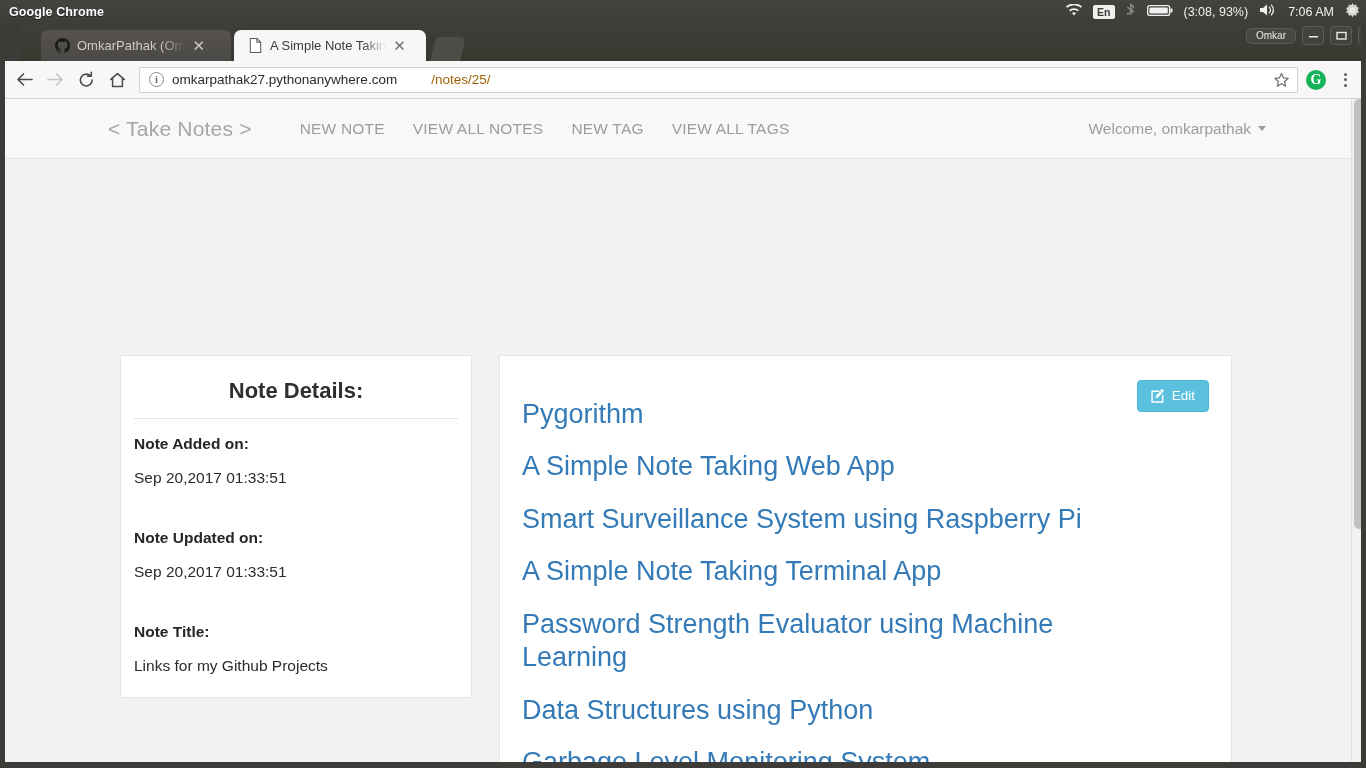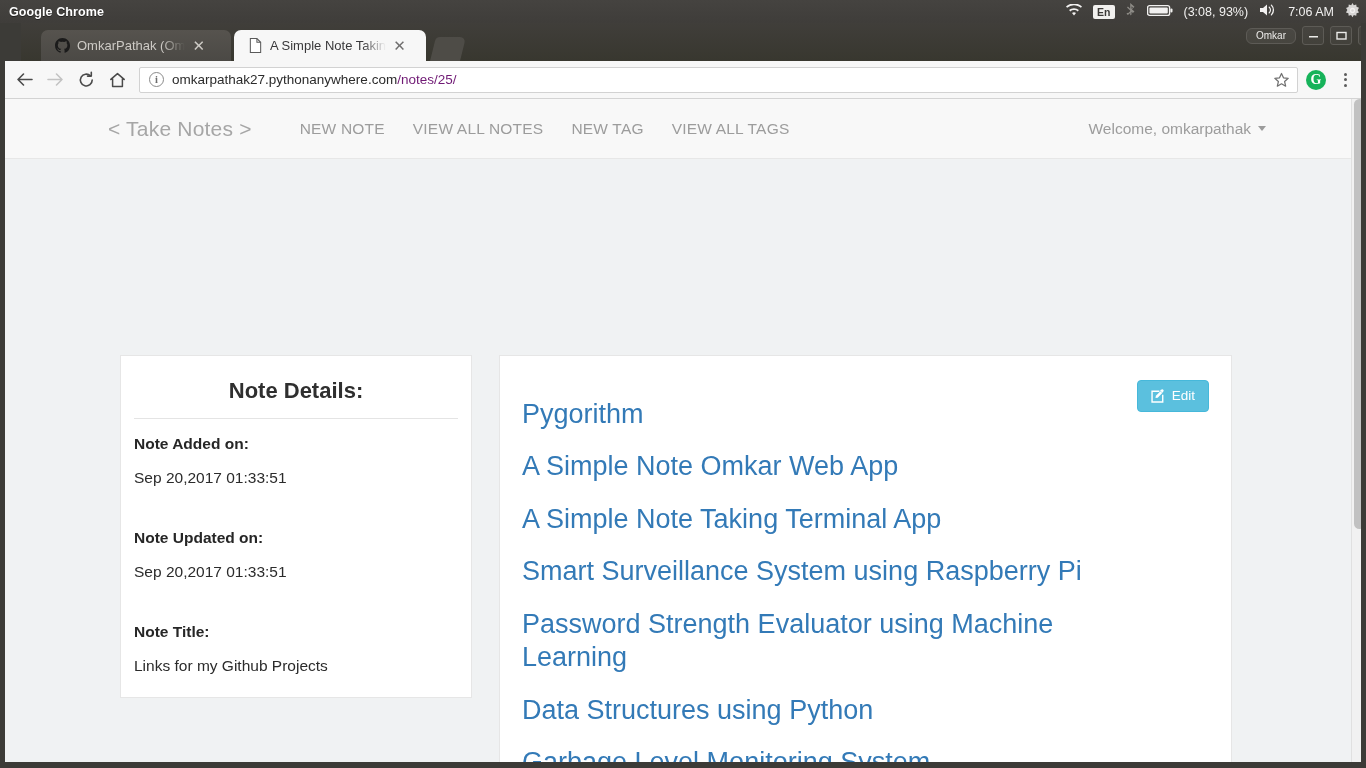"/notes/25/" .url-path { color: #701a75 -> #a16207; margin-left: none -> 34px }
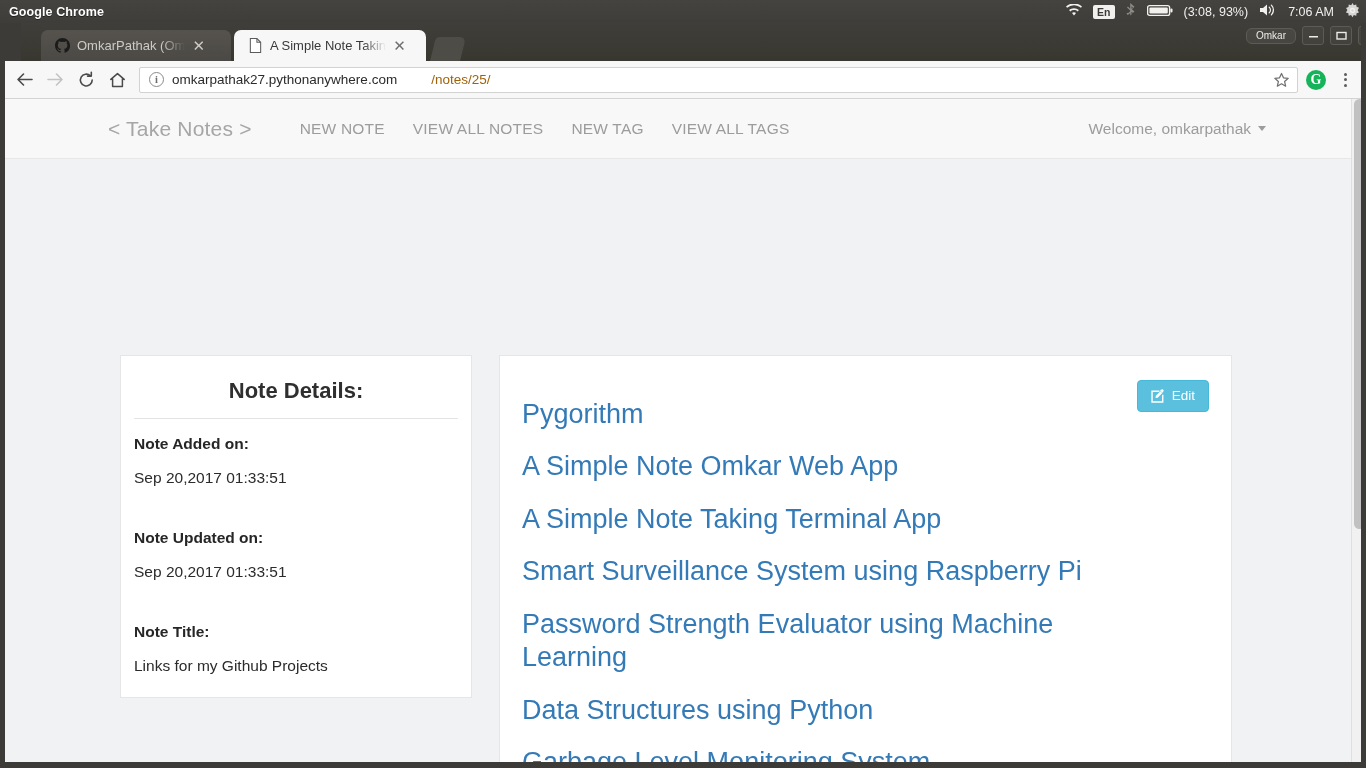"A Simple Note Omkar Web" a.note-link { text: Omkar -> Taking }
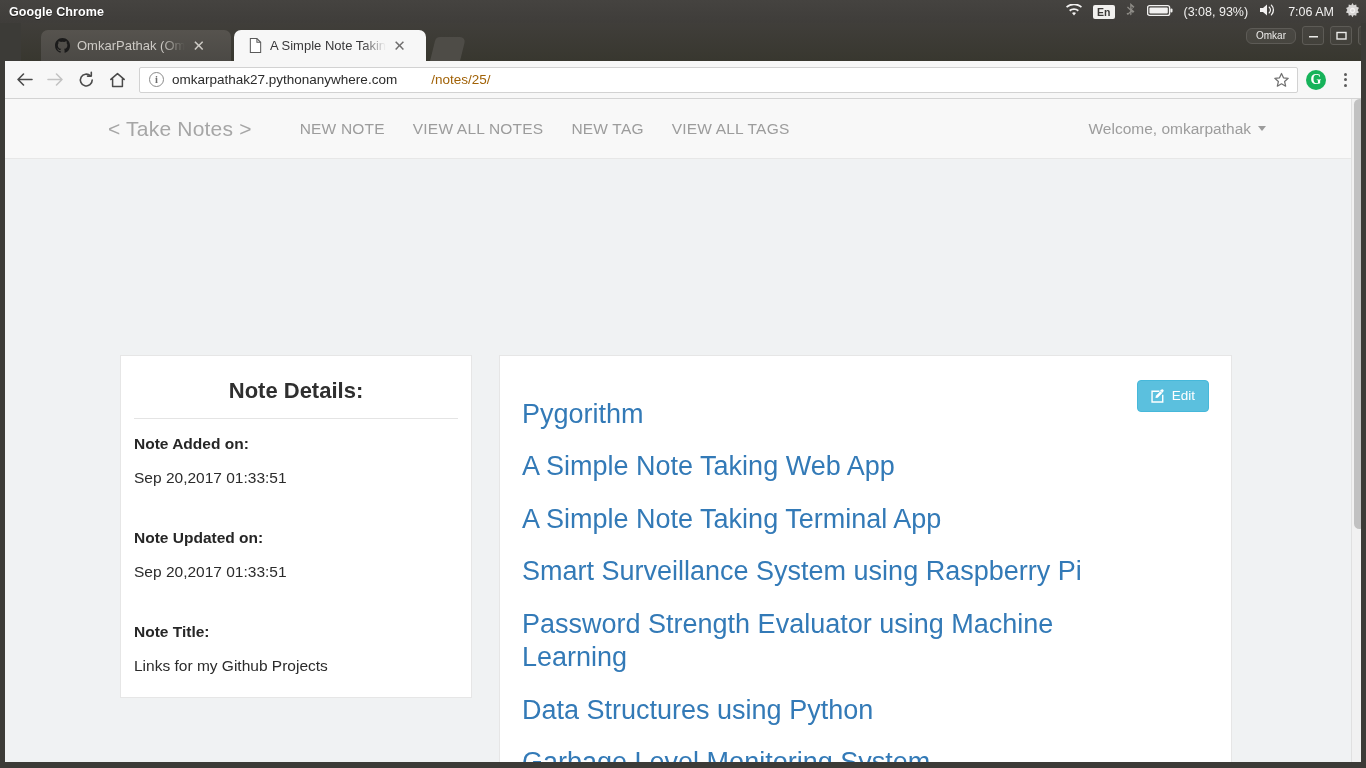"A Simple Note Taking Terminal" a.note-link { order: before "Smart Surveillance System using" -> after "Smart Surveillance System using" }
